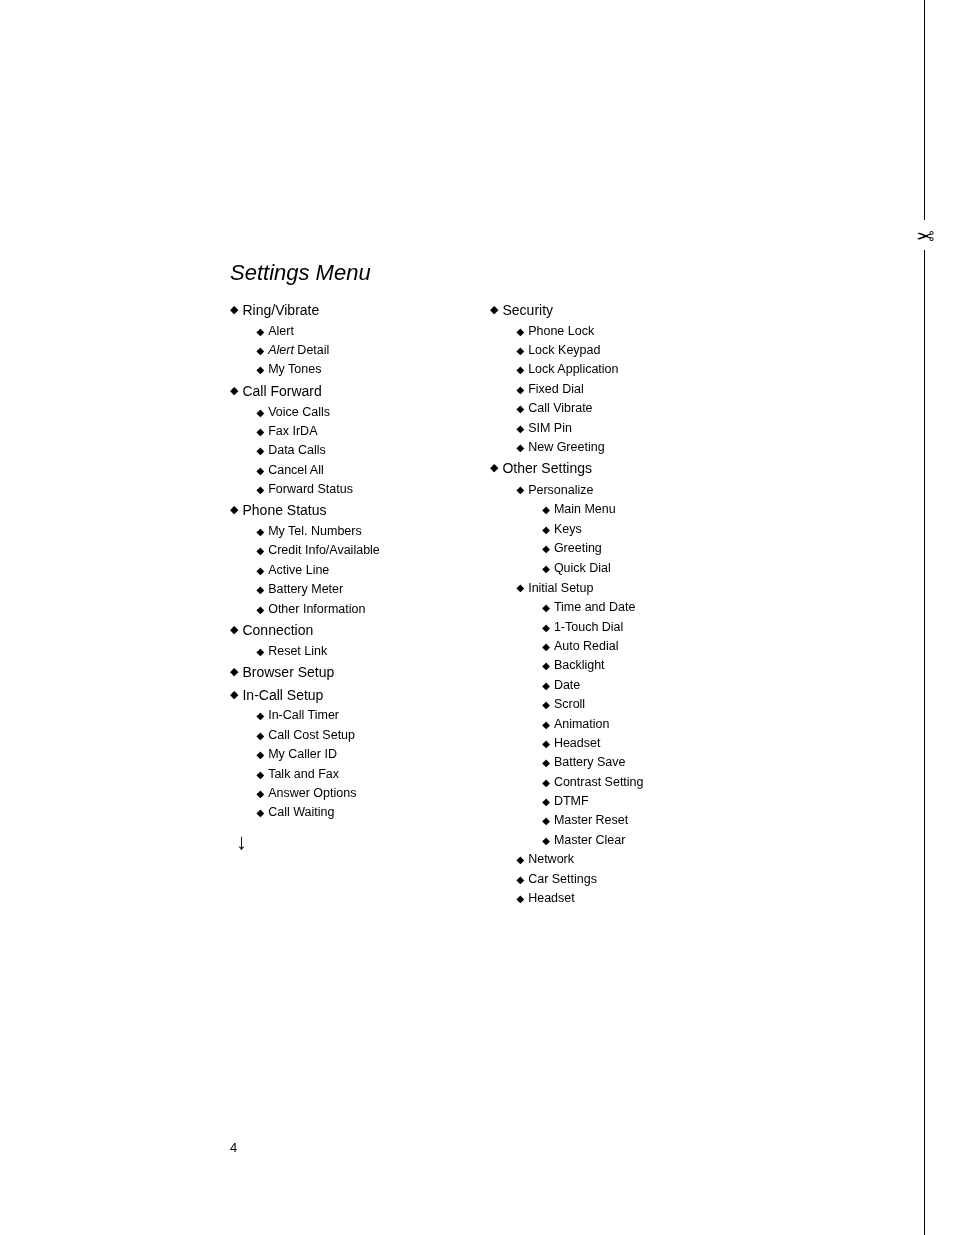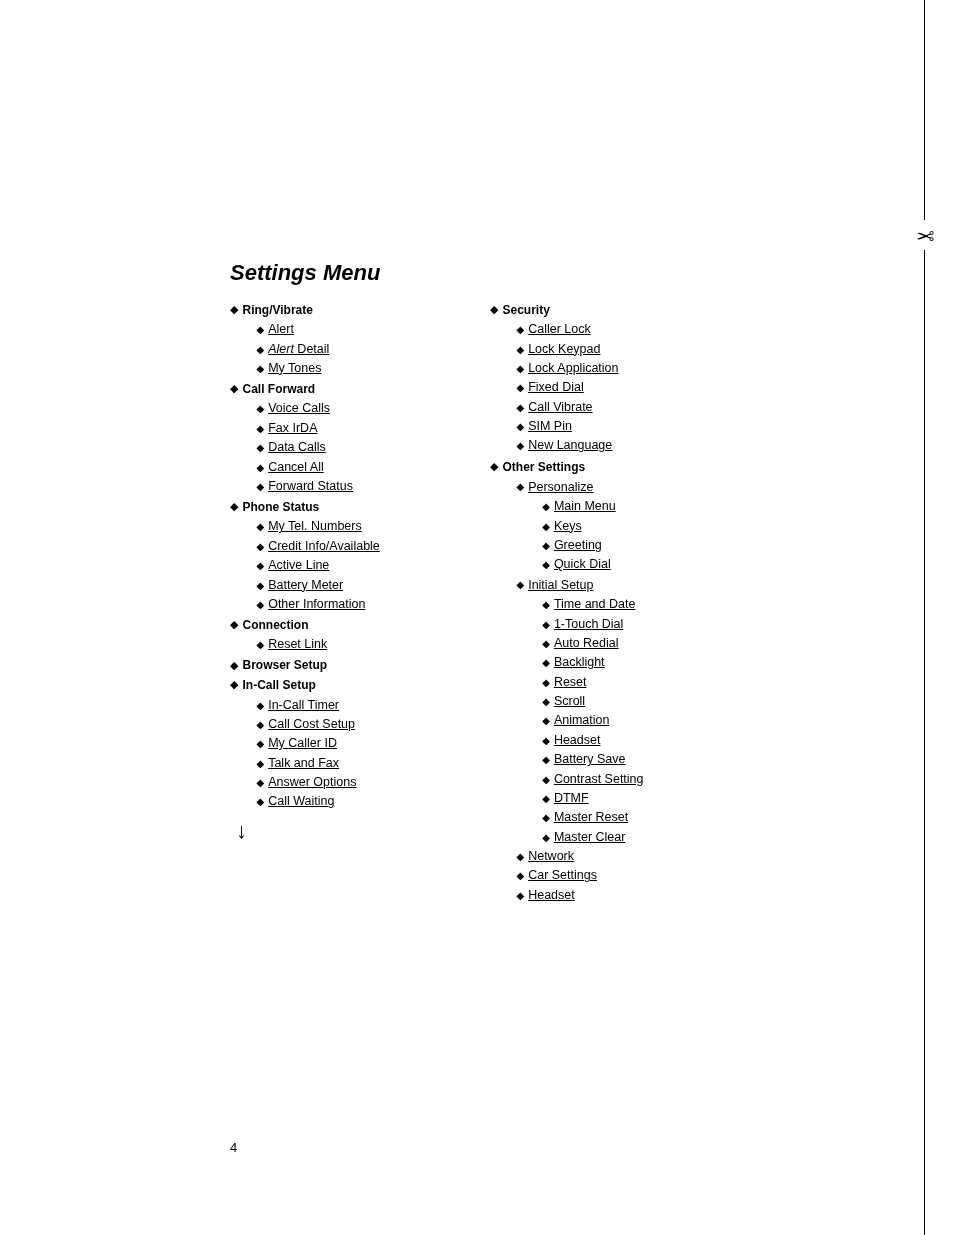"Settings Menu" .page-title { font-weight: bold -> normal }
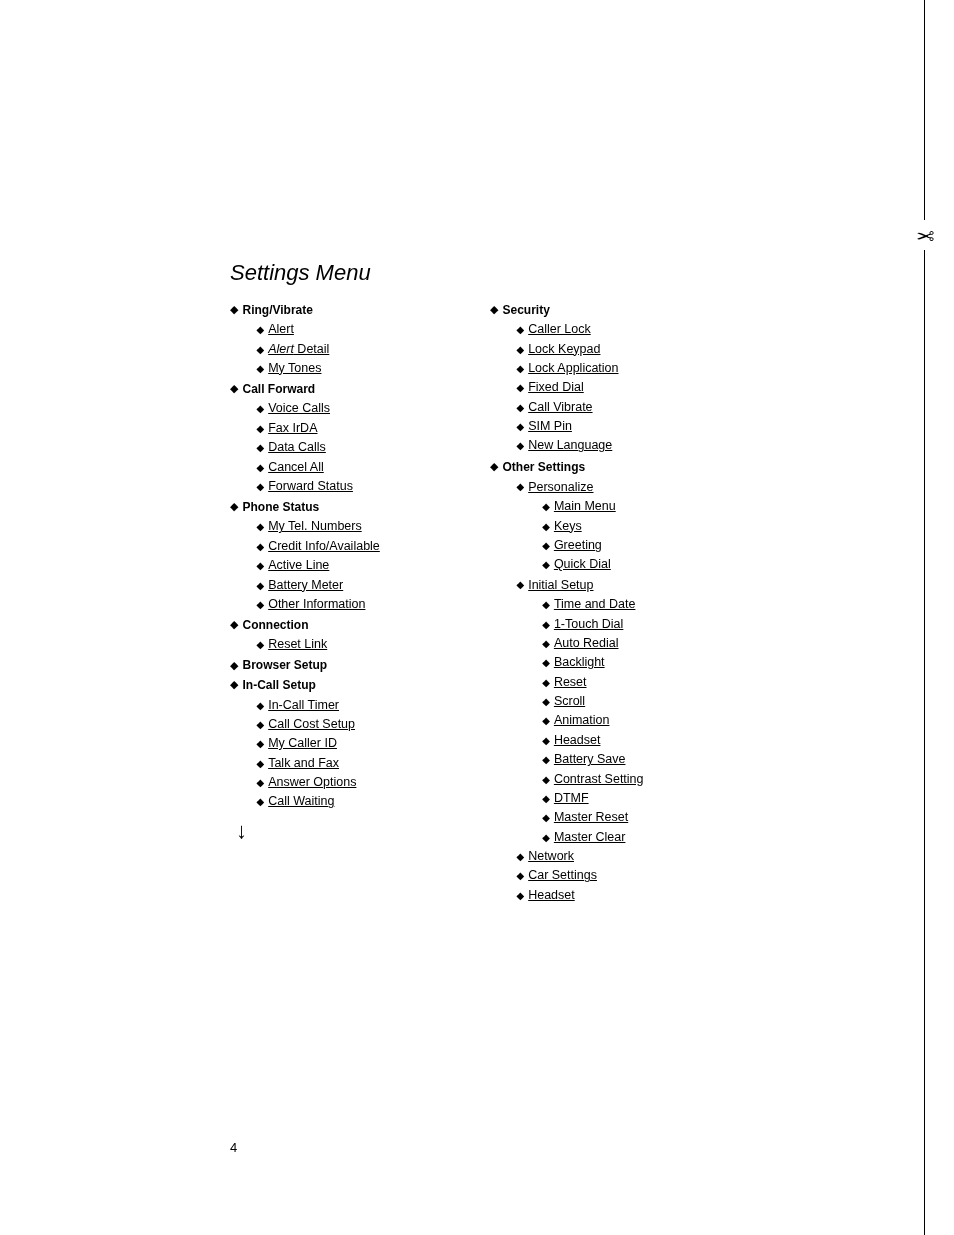"Ring/Vibrate" .bold-label { font-size: 12px -> 14px; font-weight: bold -> normal }
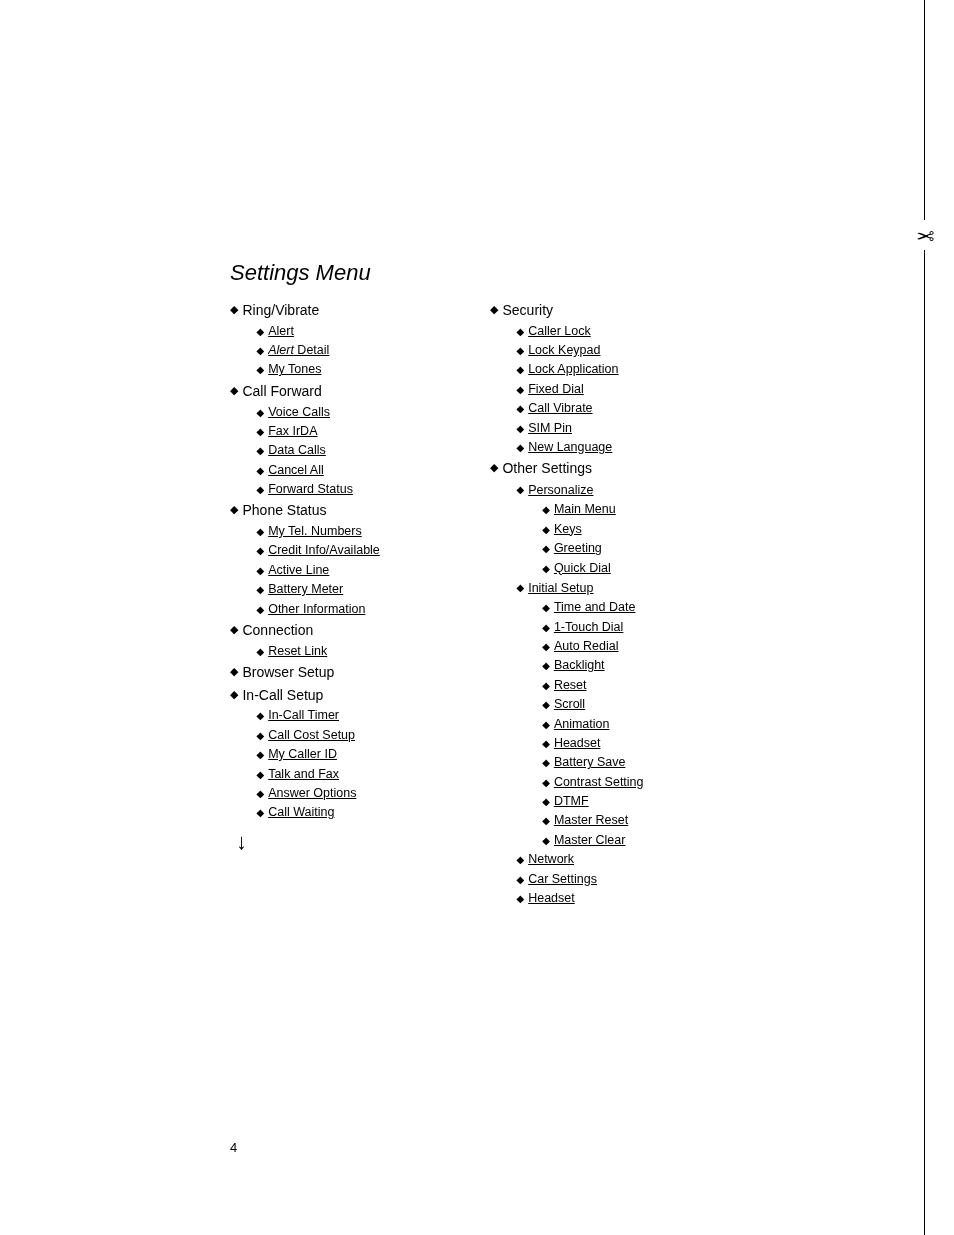"Alert" .normal-label { text-decoration: underline -> none }
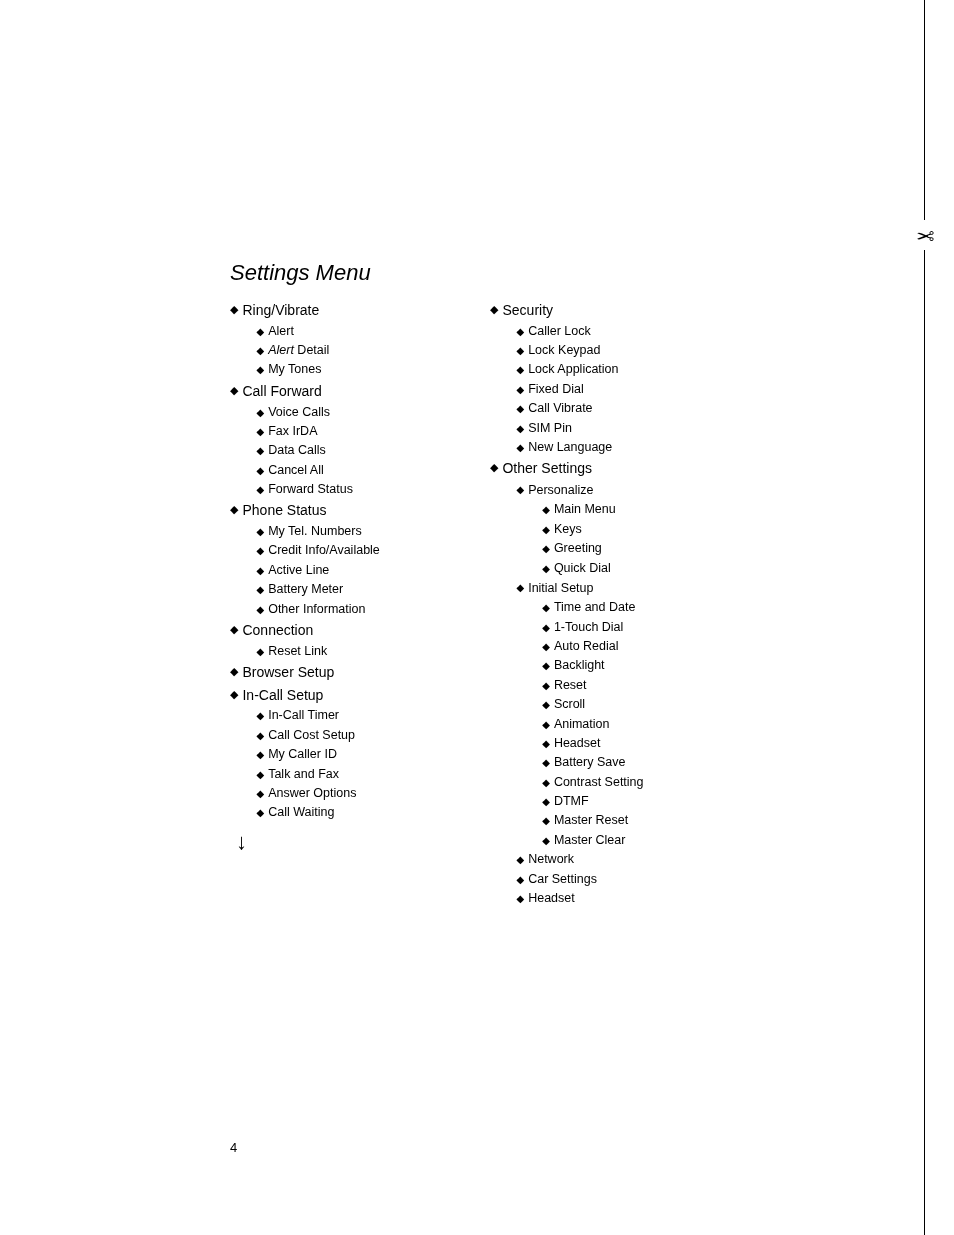"Caller Lock" span.normal-label { text: Caller -> Phone }
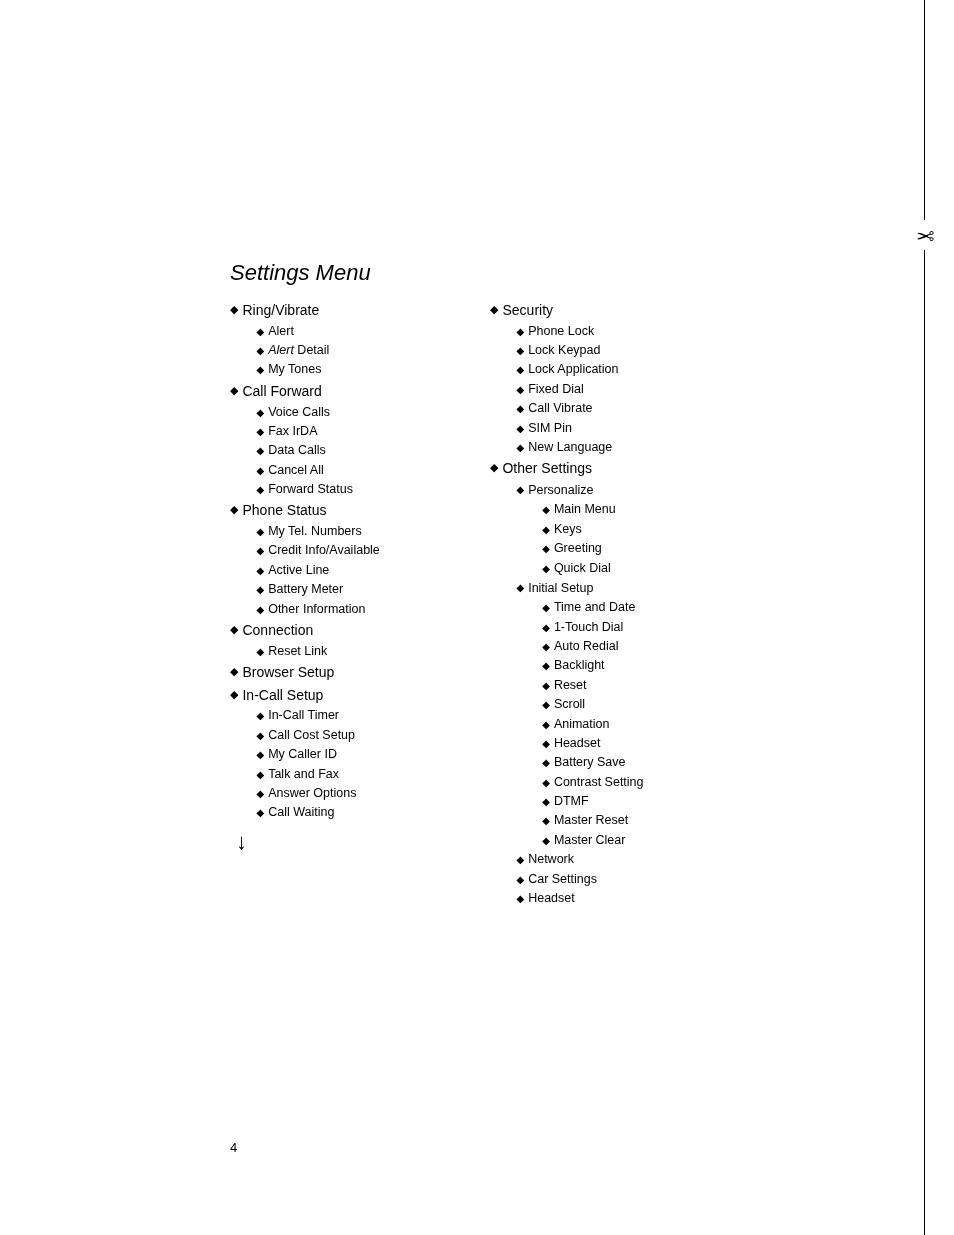"New Language" span.normal-label { text: Language -> Greeting }
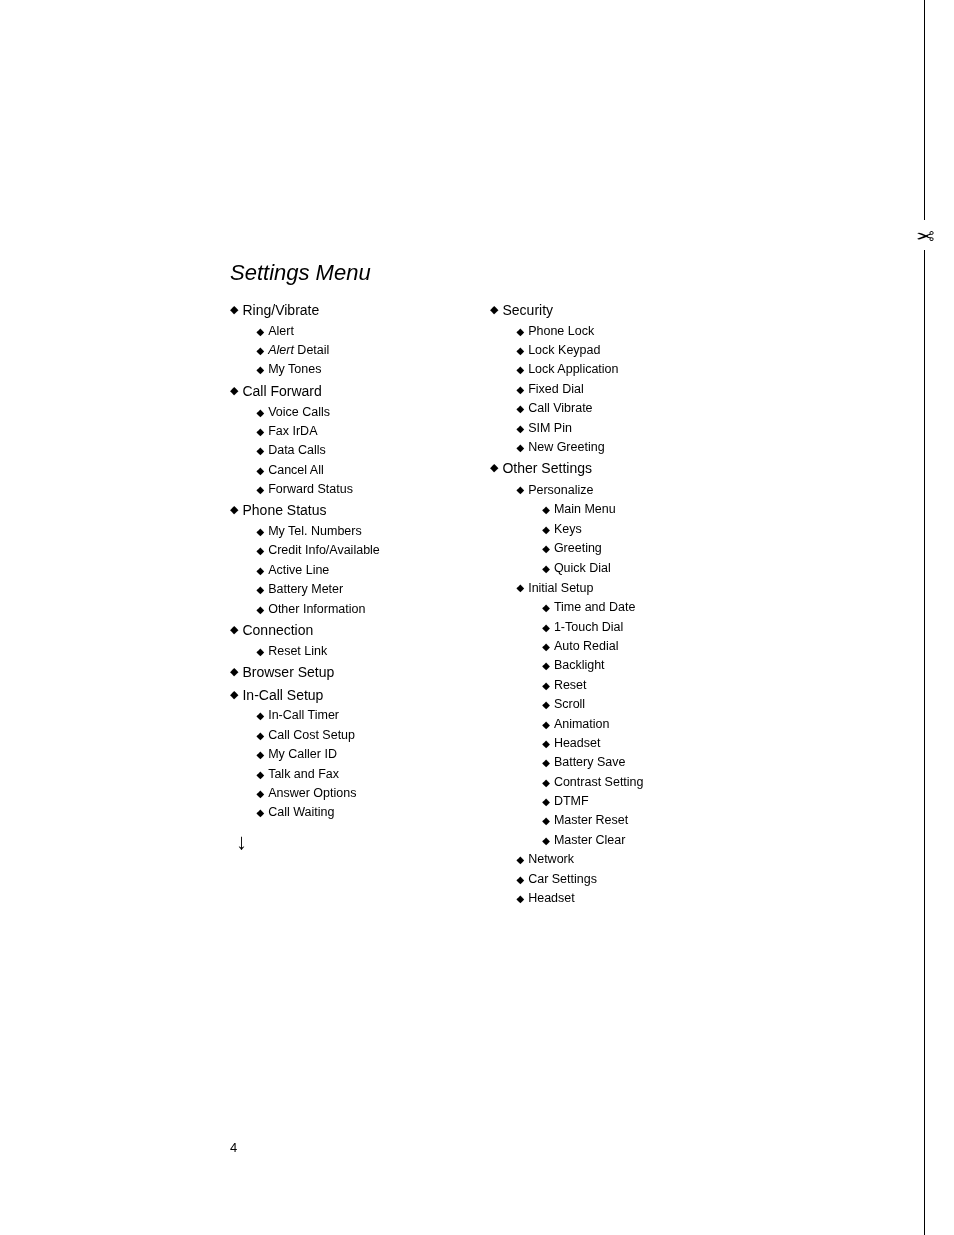"Reset" span.normal-label { text: Reset -> Date }
